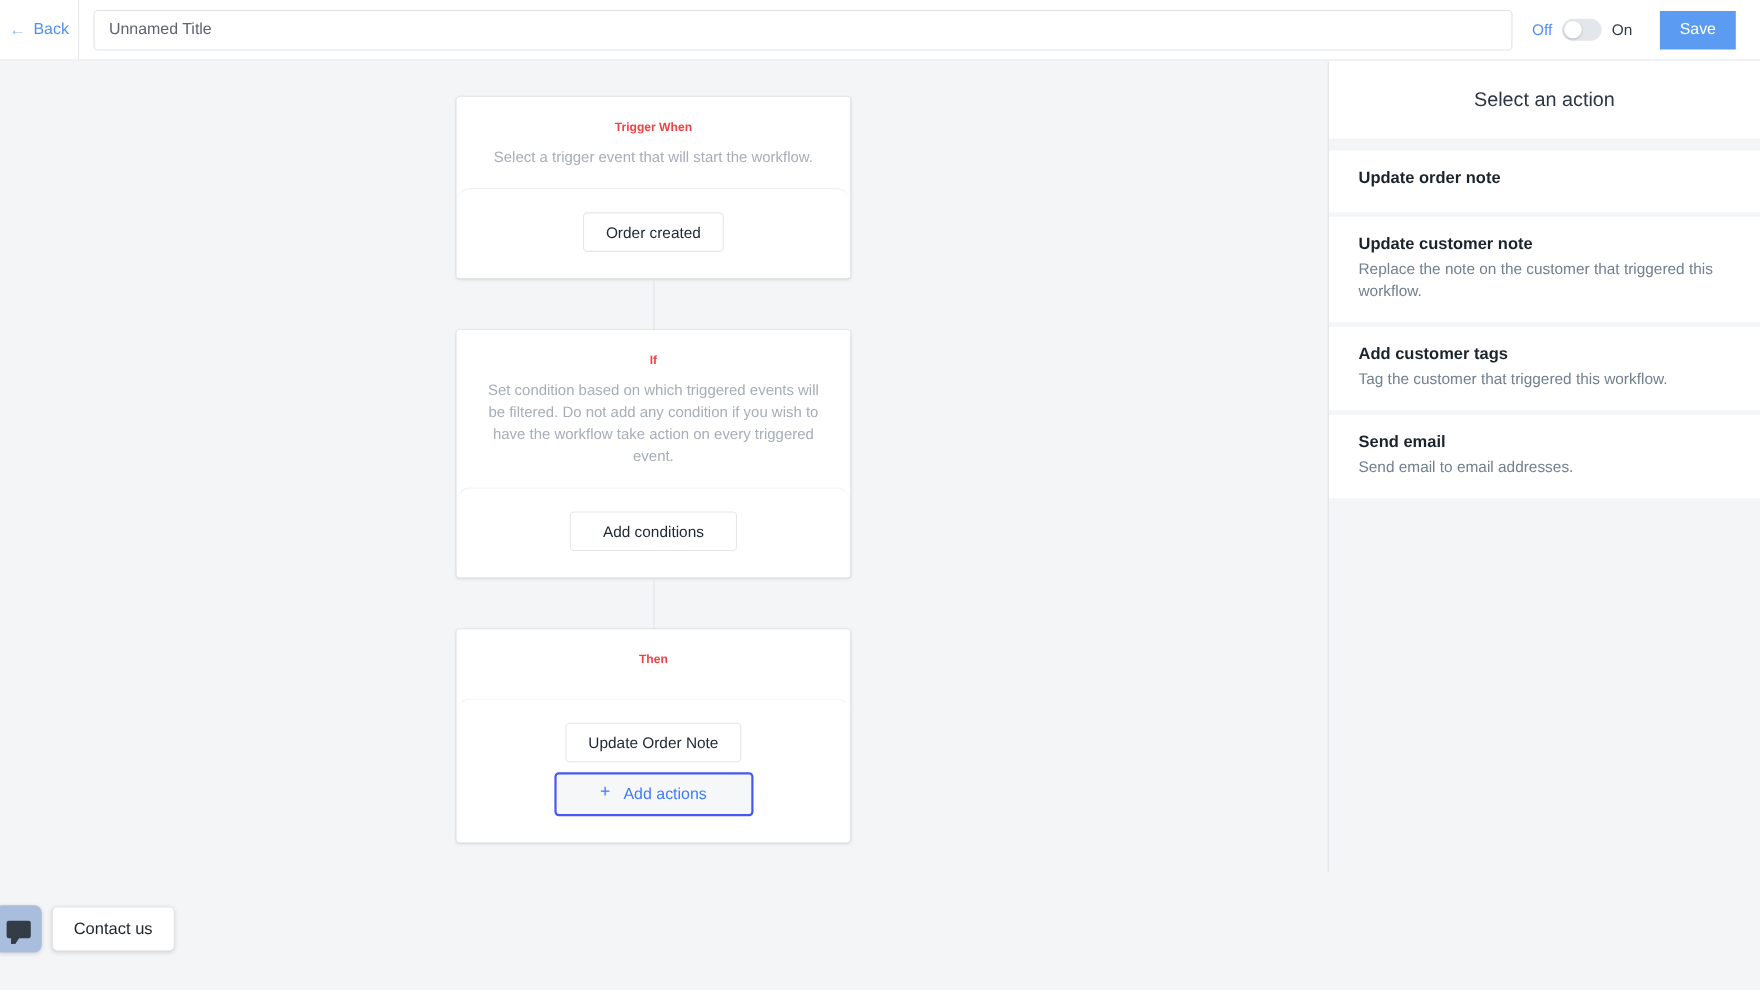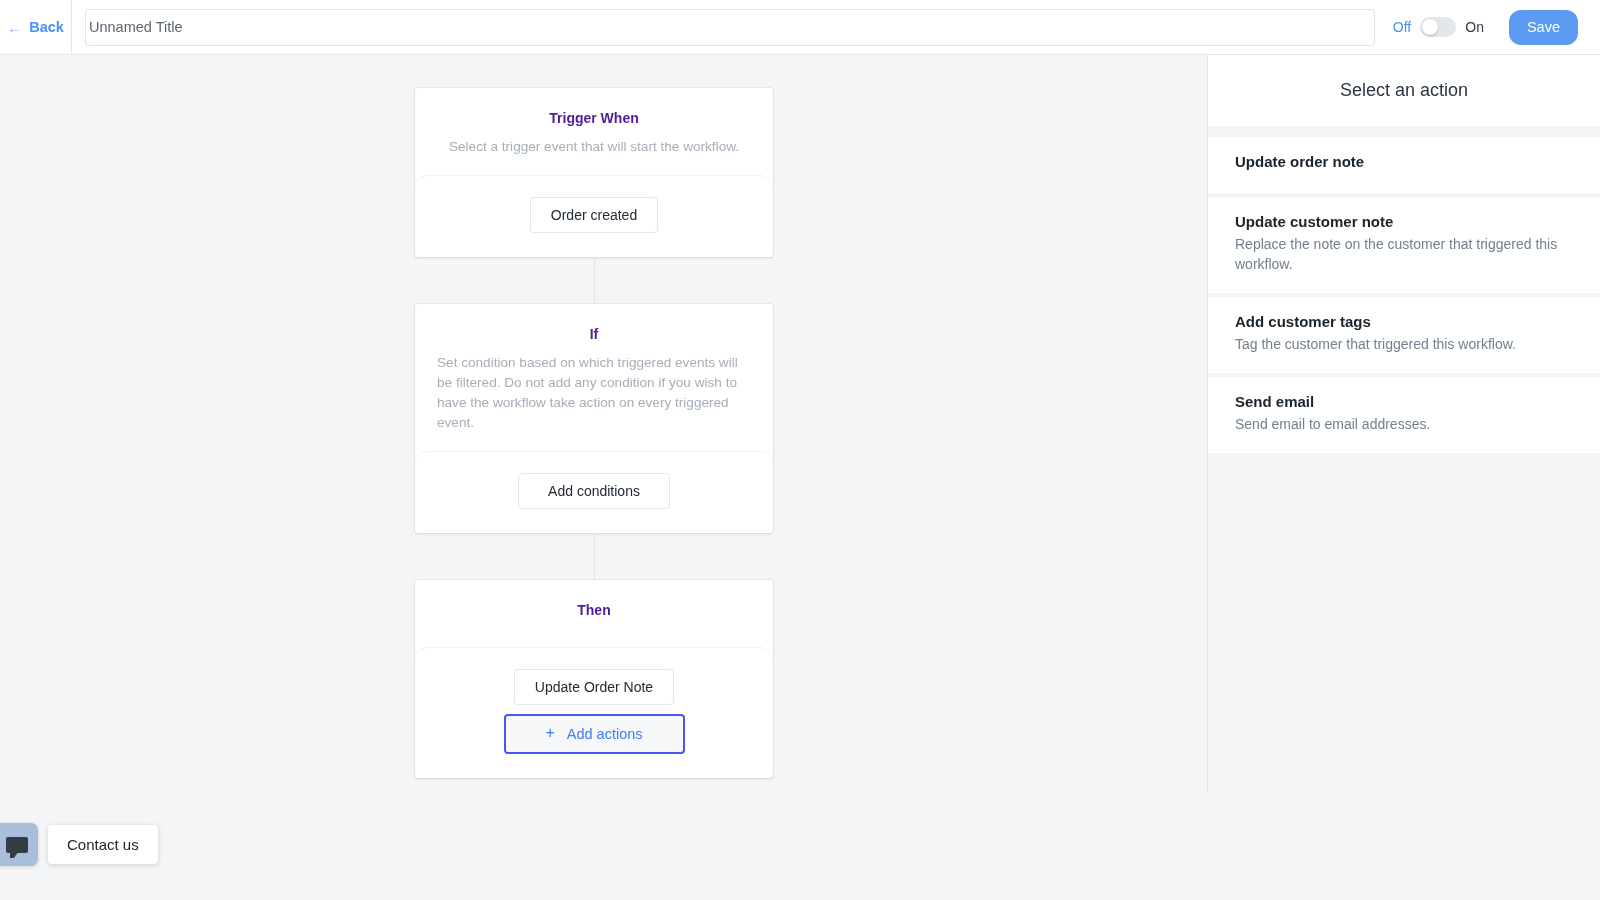"Back" .back-label { font-weight: 700 -> 400 }
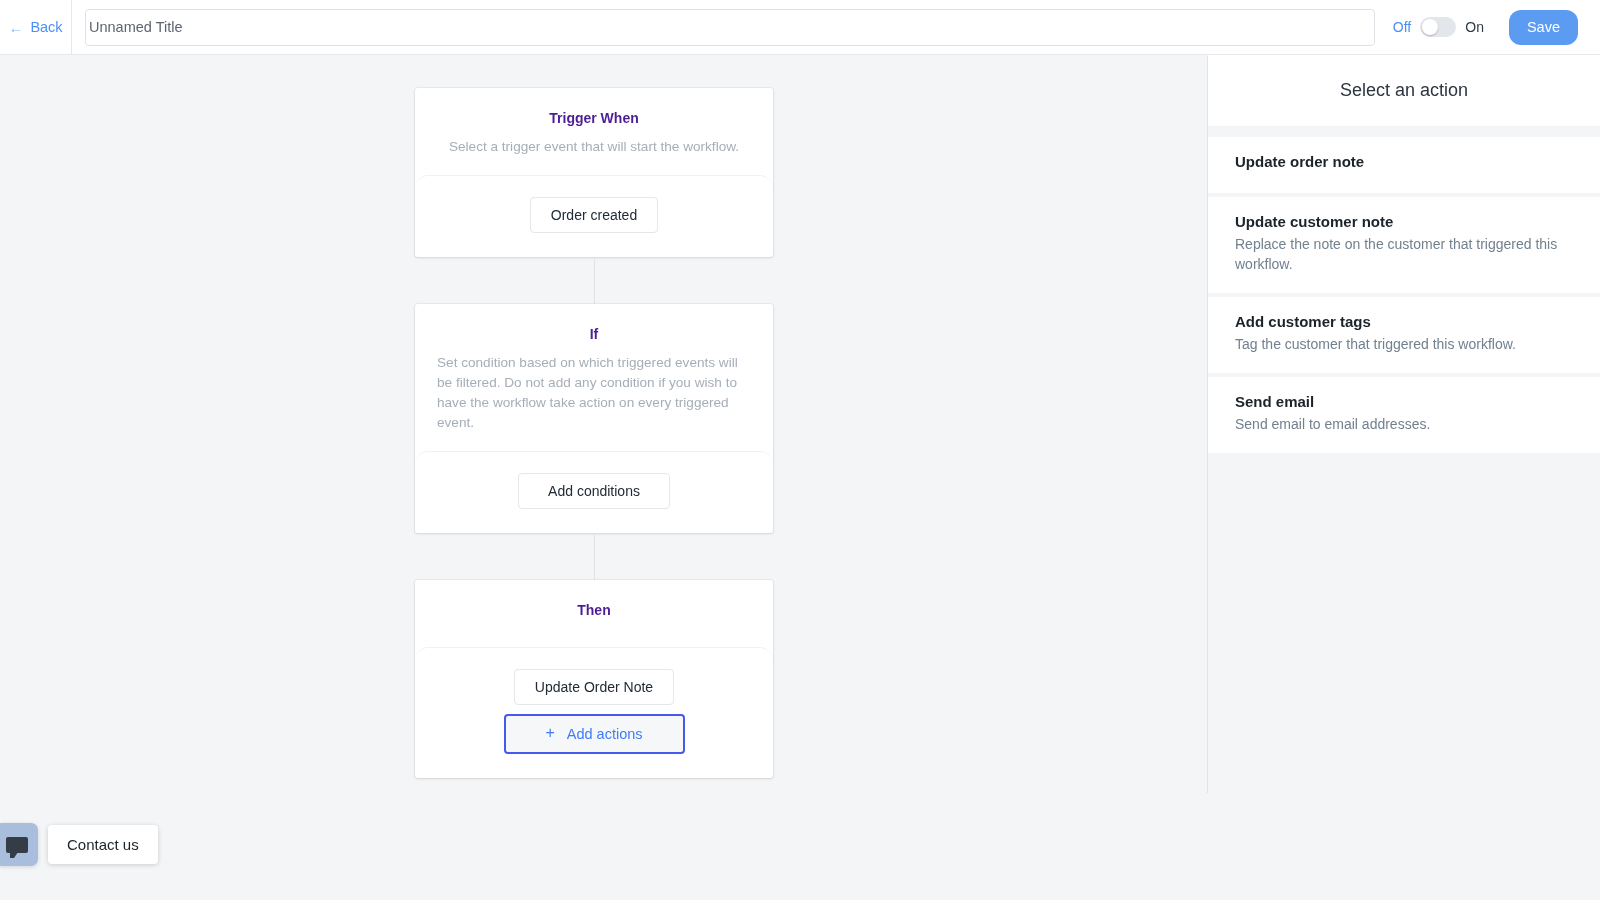"Unnamed Title" .title-input { padding: 0 3px -> 0 13px }
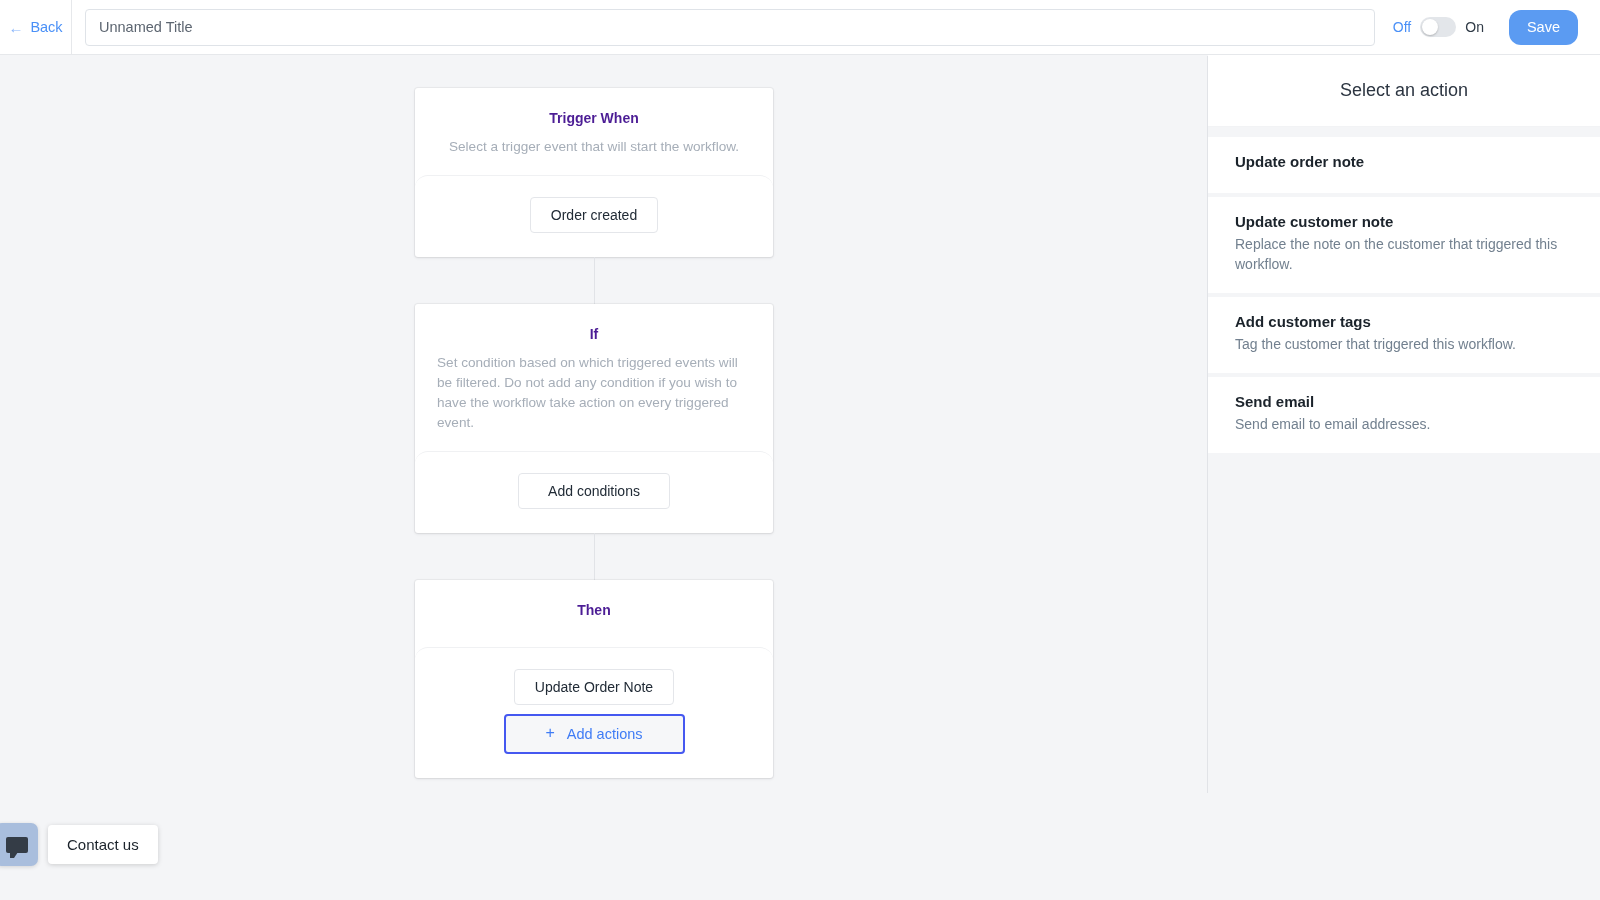"Save" .save-button { border-radius: 12px -> 0 }
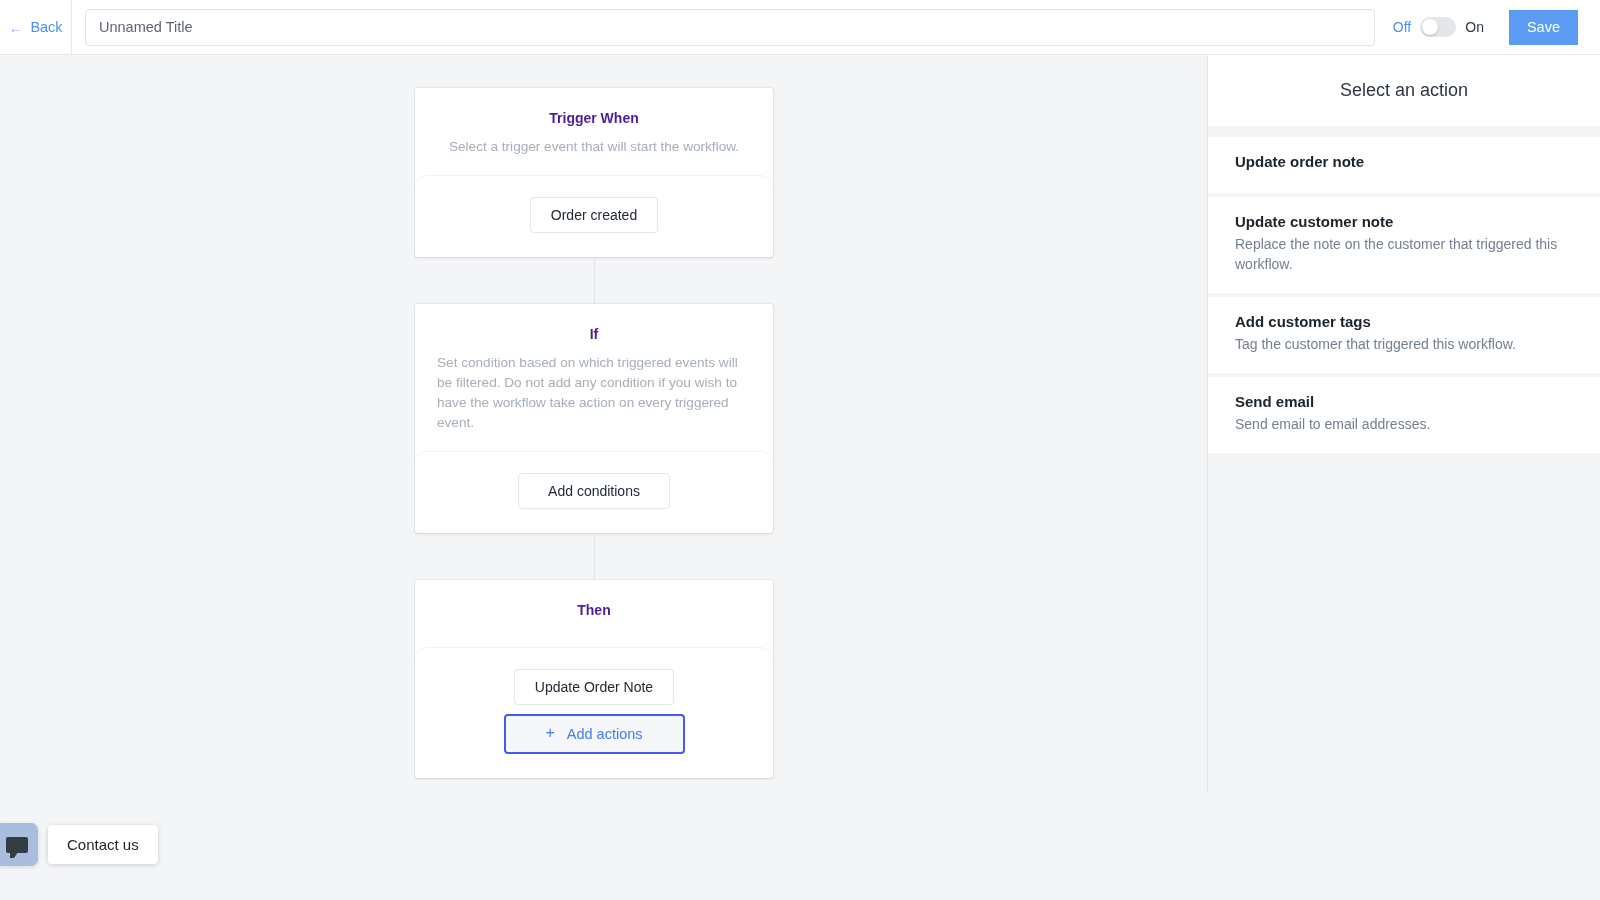"Trigger When" .card-title { color: #4c1d95 -> #ef4444; font-size: 14px -> 11px }
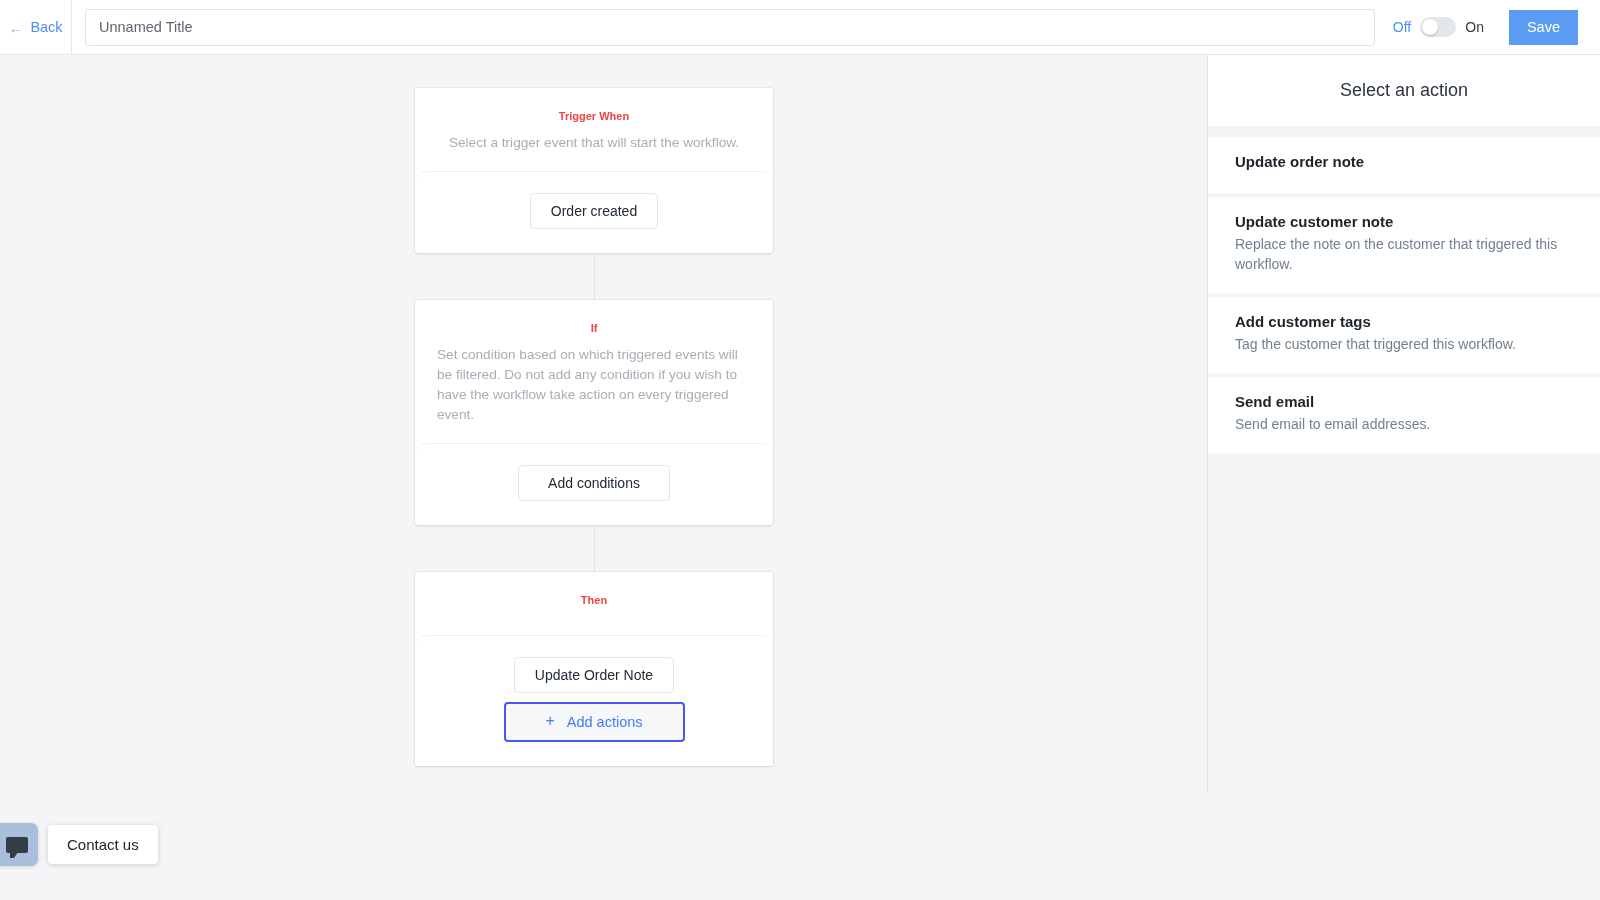"Set condition based on which" .card-desc.left { text-align: left -> center }
